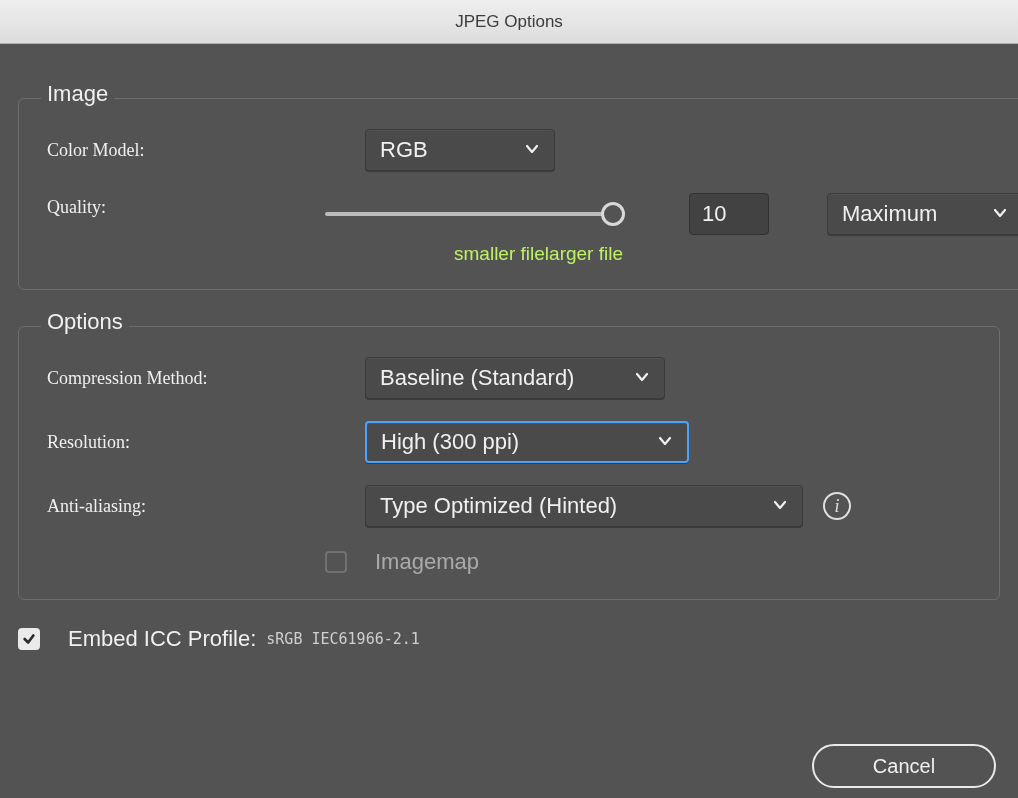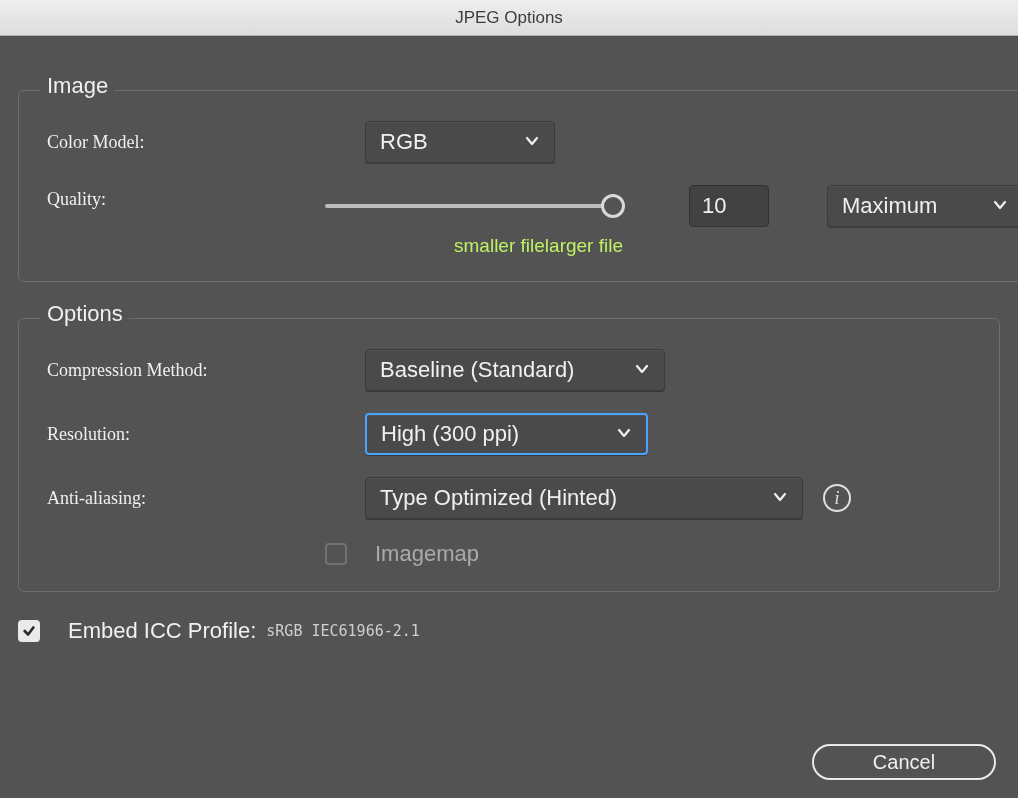"JPEG Options" .titlebar { height: 36px -> 44px }
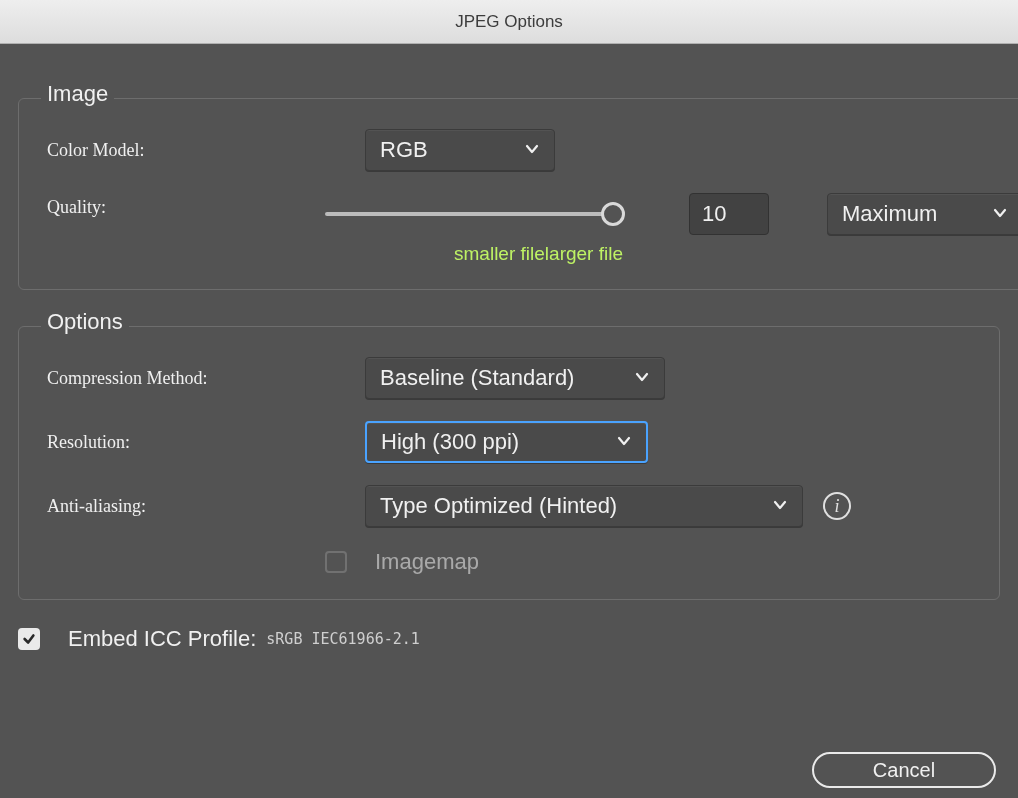"High (300 ppi)" div.dropdown { width: 283px -> 324px }
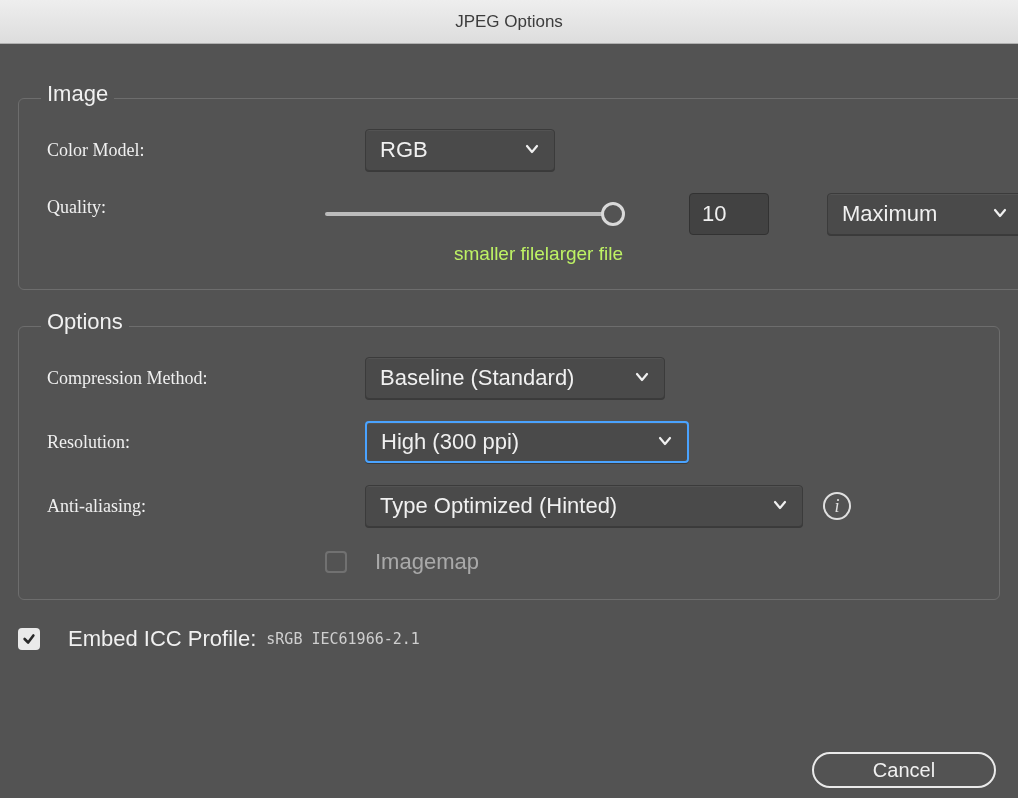"Cancel" .pill-button { height: 36px -> 44px }
